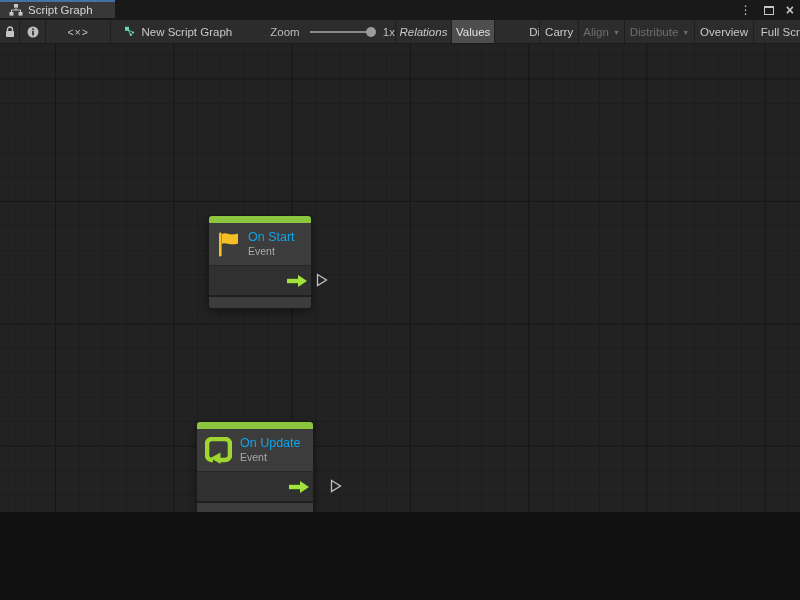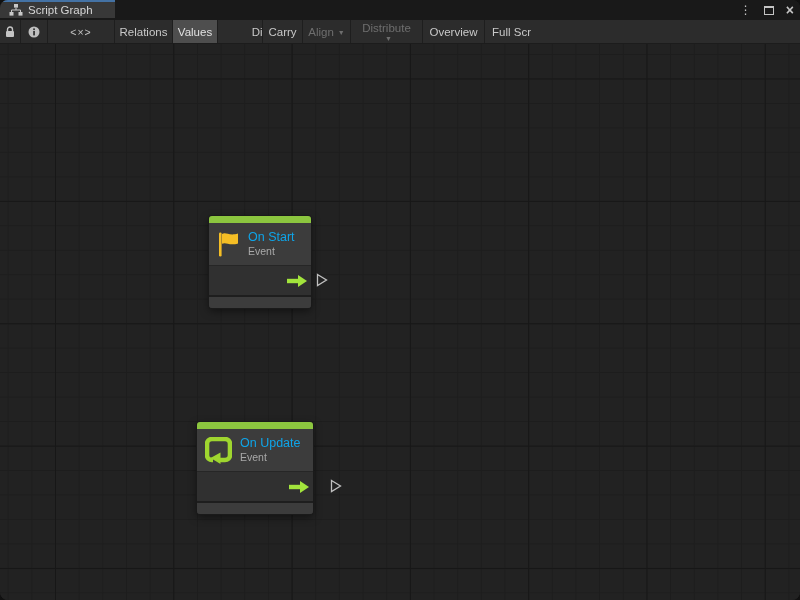"Script Graph" #app { border-radius: 8px -> none; height: 600px -> 512px }
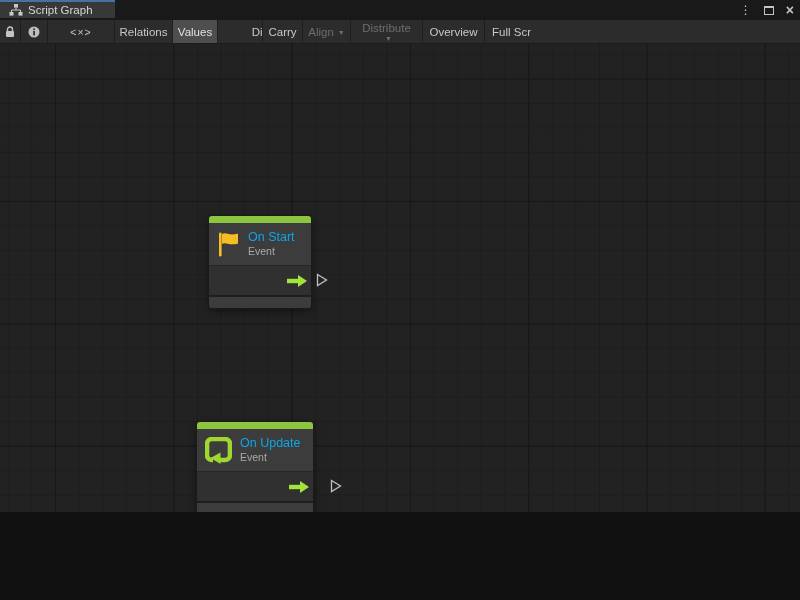"New Script Graph" div.midsec { html: none -> <div> <svg> <rect></rect> <path></path> <circle></circle> <circle></circle> </svg> <span>New Script Graph</span> <span>Zoom</span> <span> <span></span> </span> <span>1x</span> </div> }
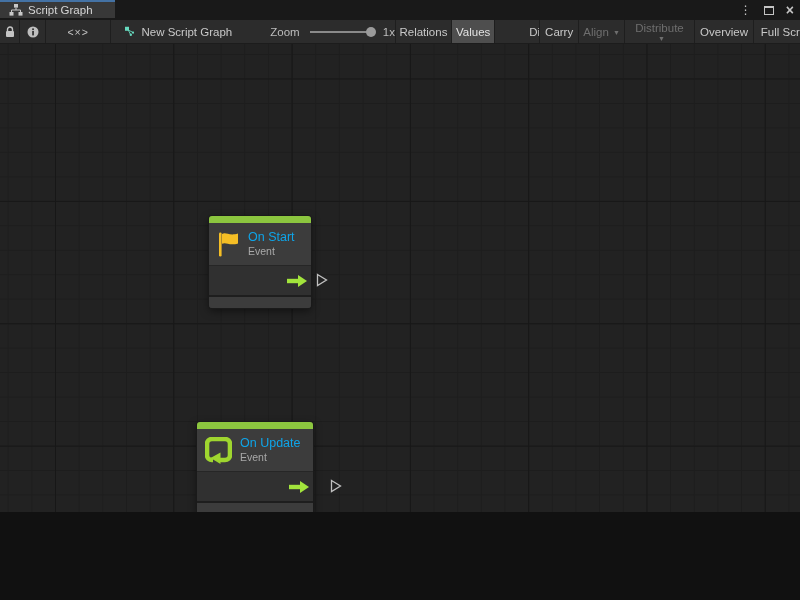"Relations" .w-relations { font-style: none -> italic }
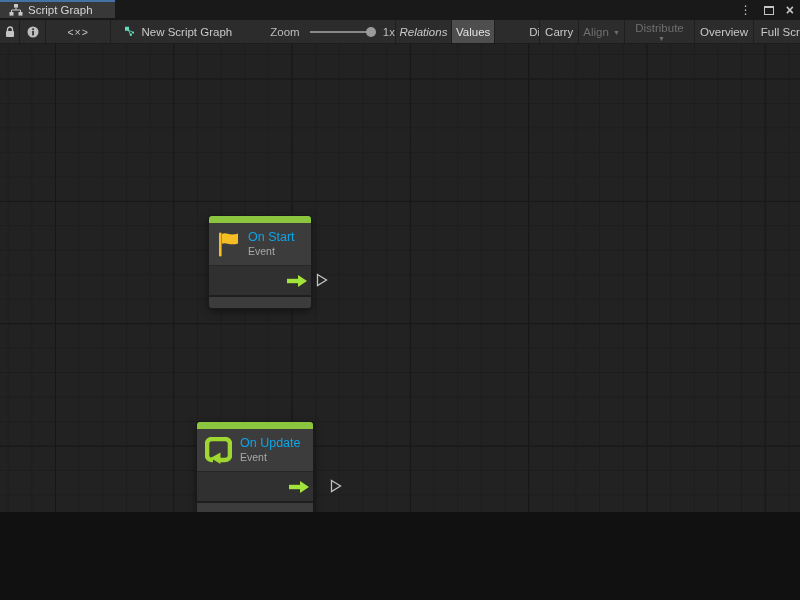"Distribute" .w-distribute { flex-direction: column -> none }
